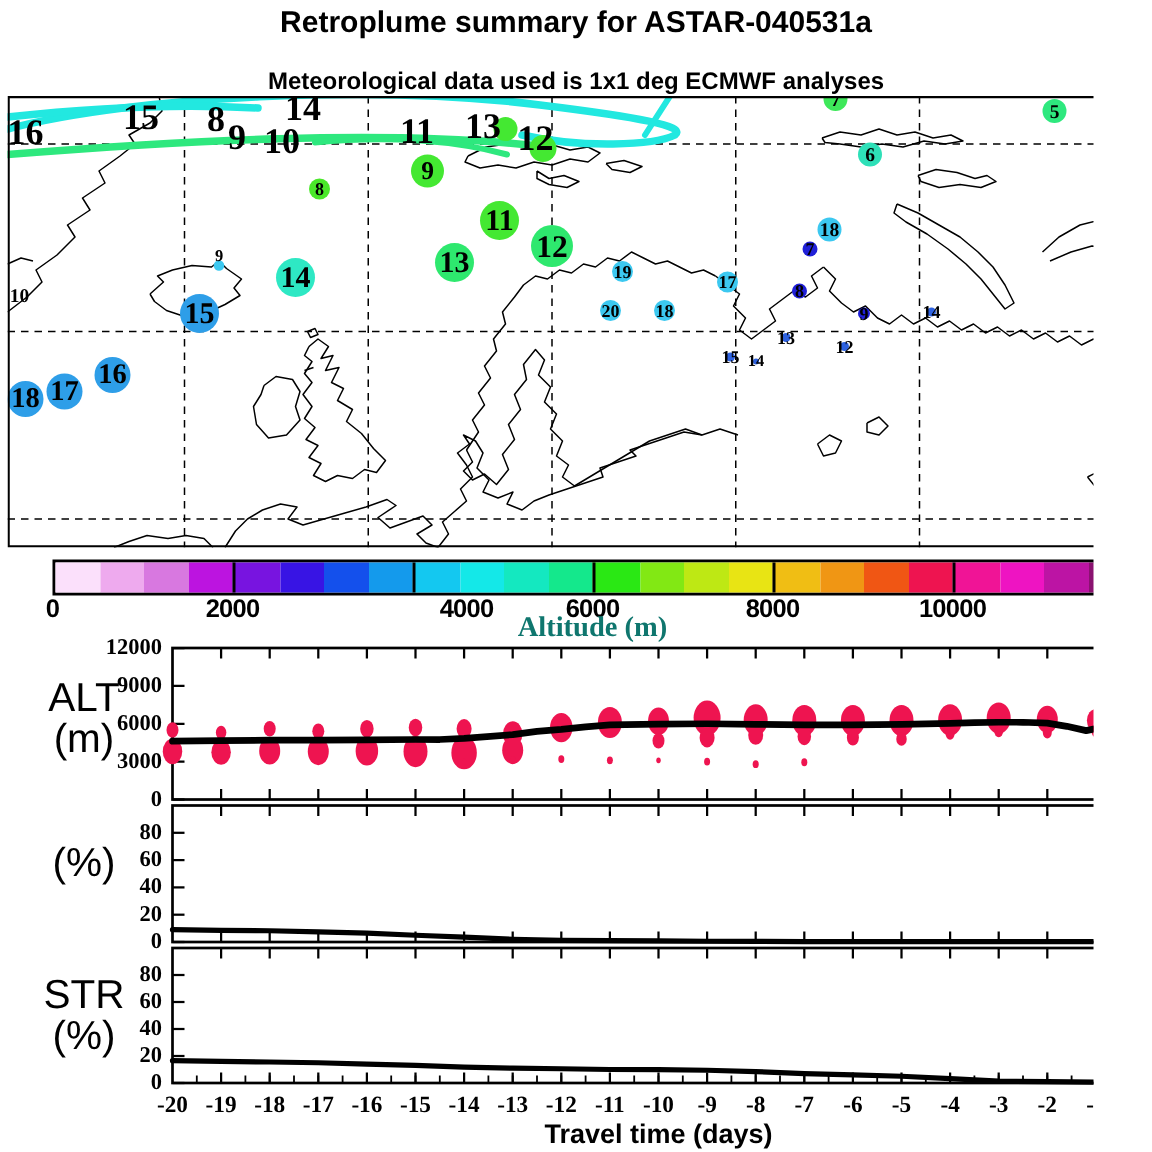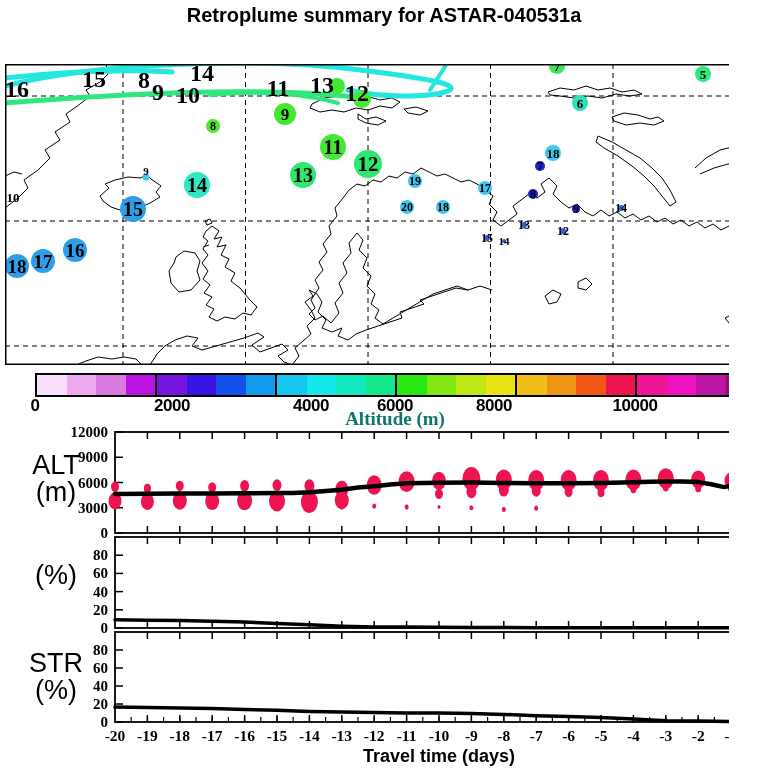"Meteorological data used is 1x1" div.title { html: none -> <div>Meteorological data used is 1x1 deg ECMWF analyses</div> }
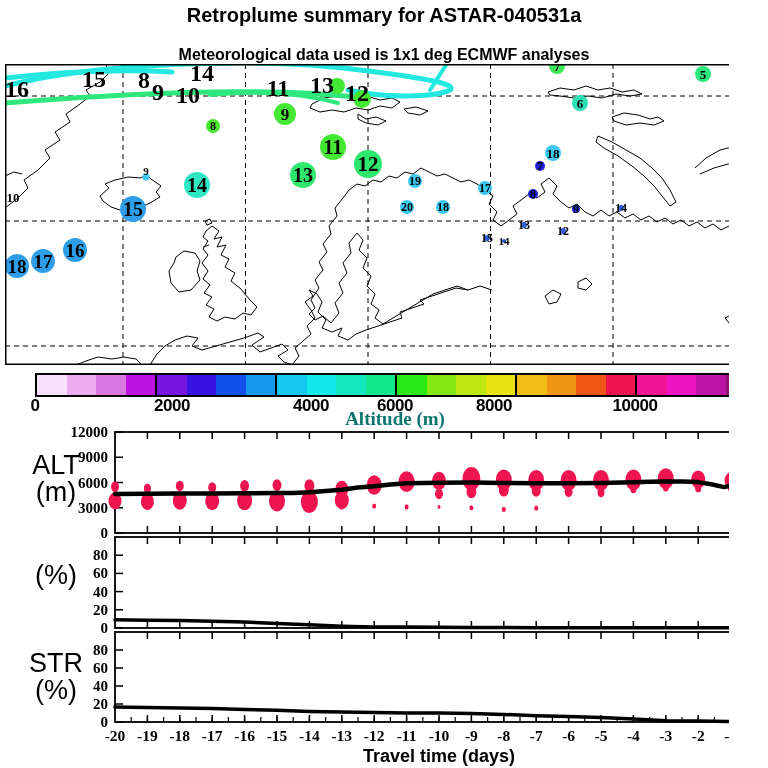"2000" div.cbar-tick { left: 172px -> 155px }
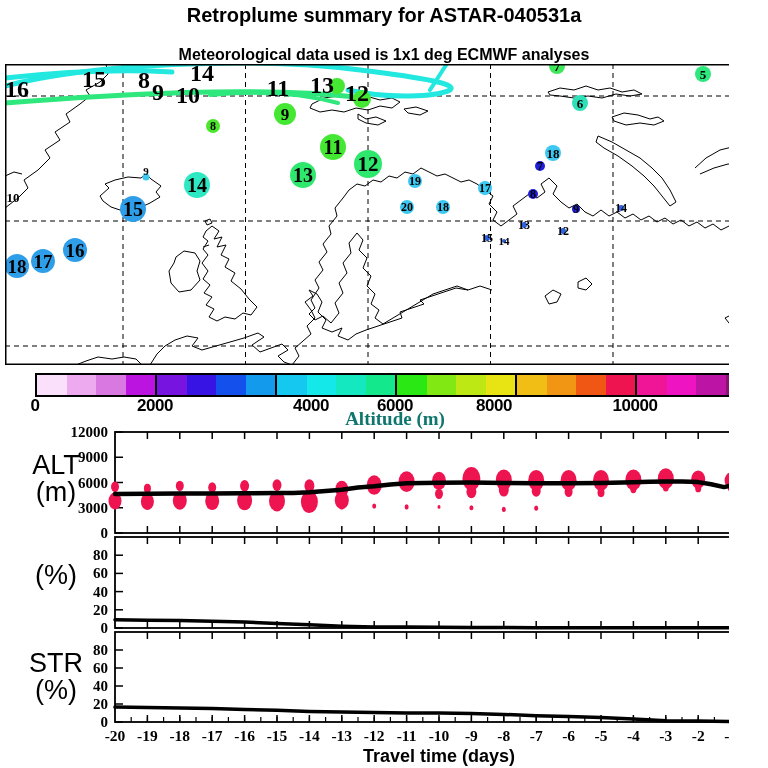"8000" div.cbar-tick { left: 494px -> 515px }
